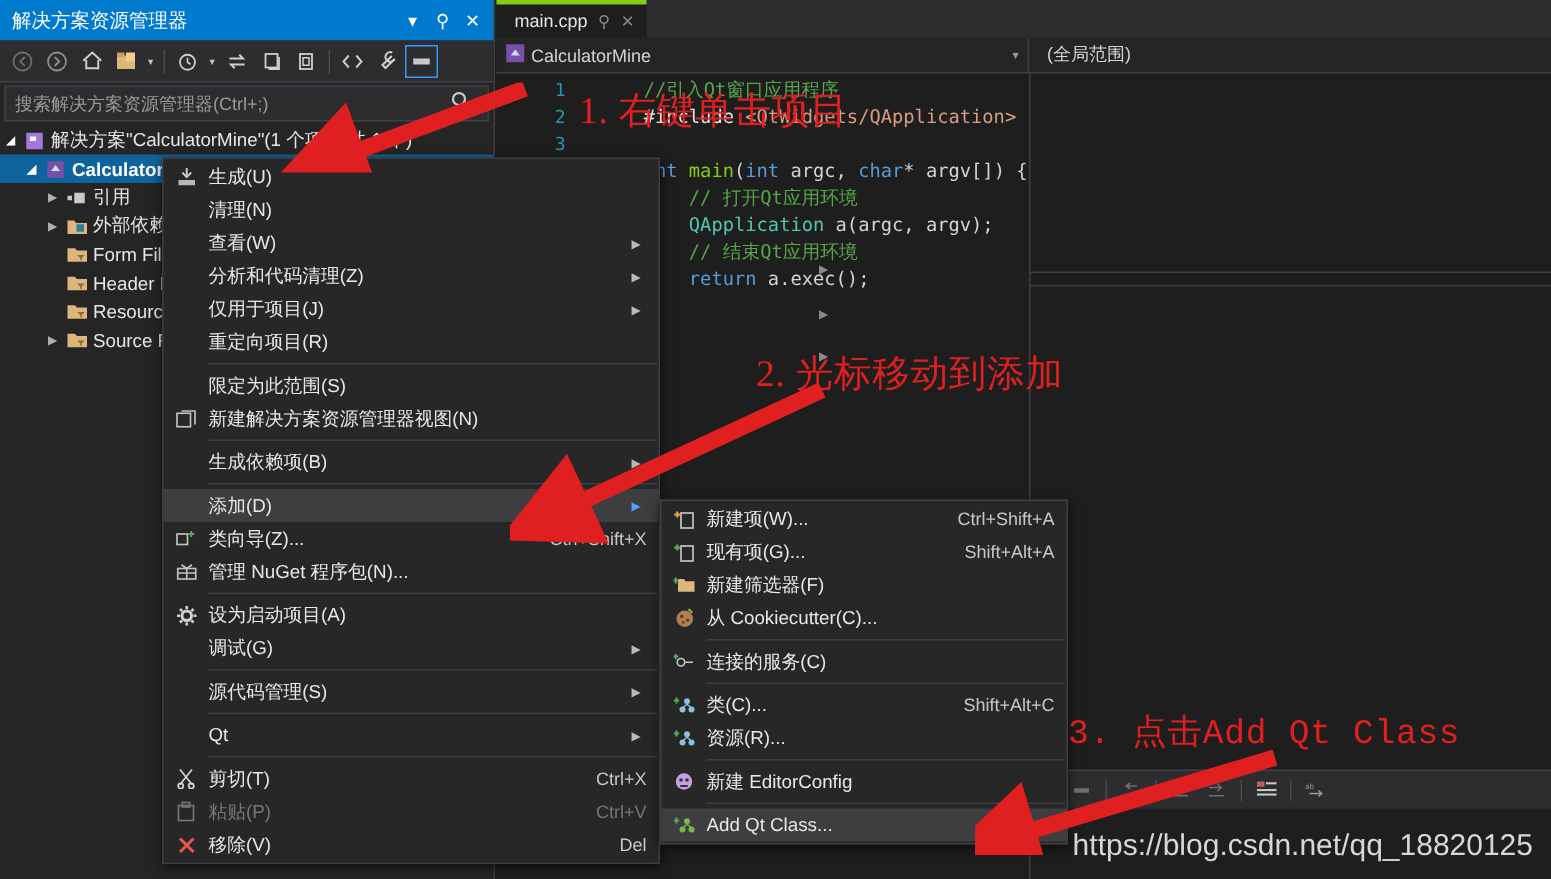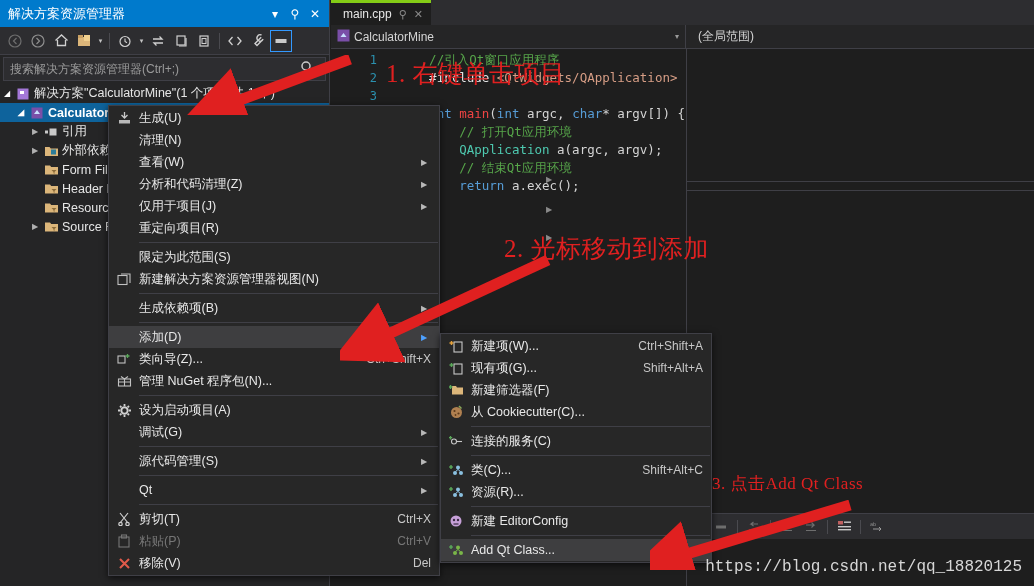"main" .c-fn { color: #ef4444 -> #84cc16 }
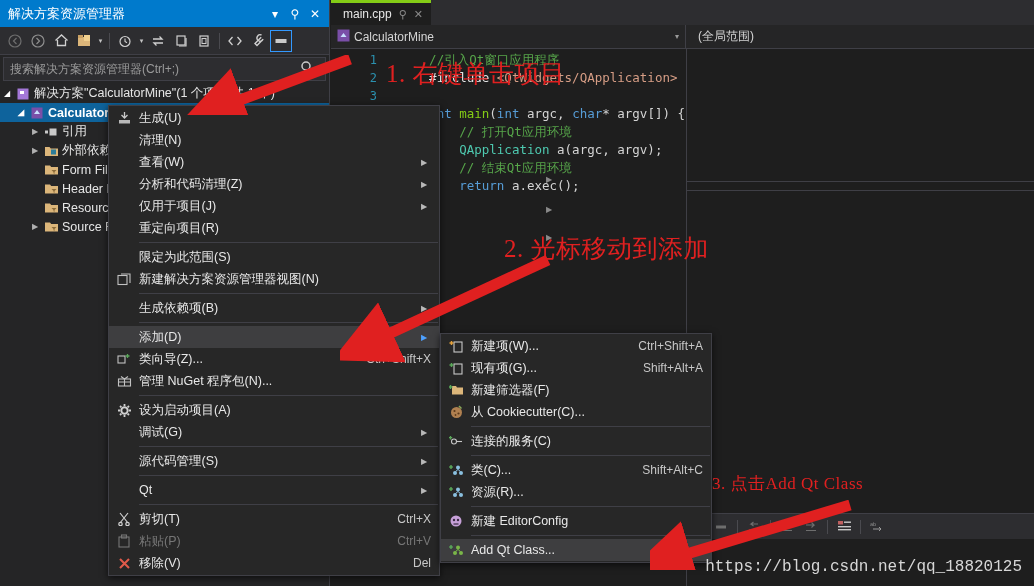"3. 点击Add Qt Class" #ann-3 { font-family: Liberation Serif, serif -> Liberation Mono, monospace; font-size: 17px -> 23px }
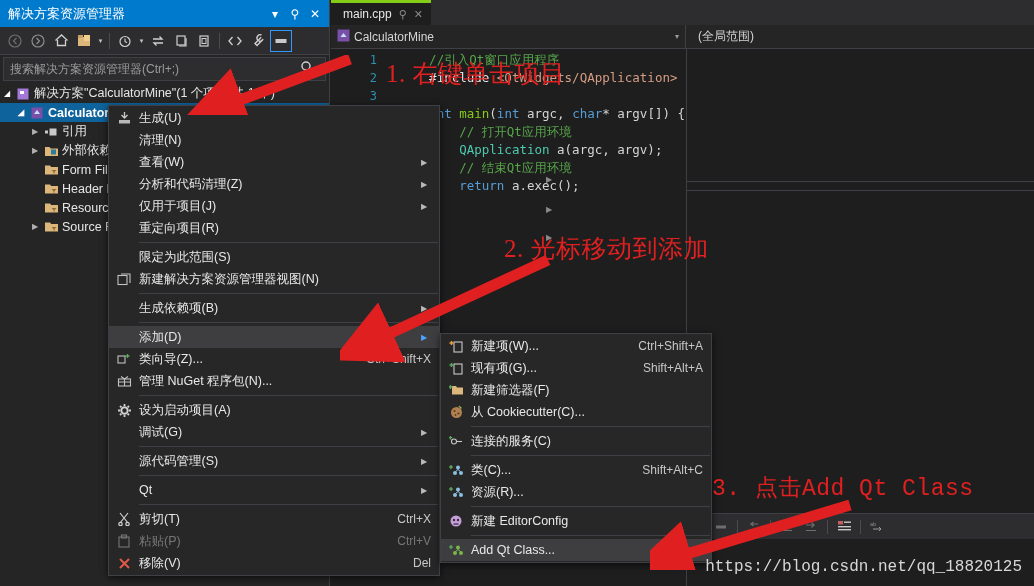"https://blog.csdn.net/qq_18820125" #watermark { font-family: Liberation Mono, monospace -> Liberation Sans, sans-serif; font-size: 16px -> 20px }
